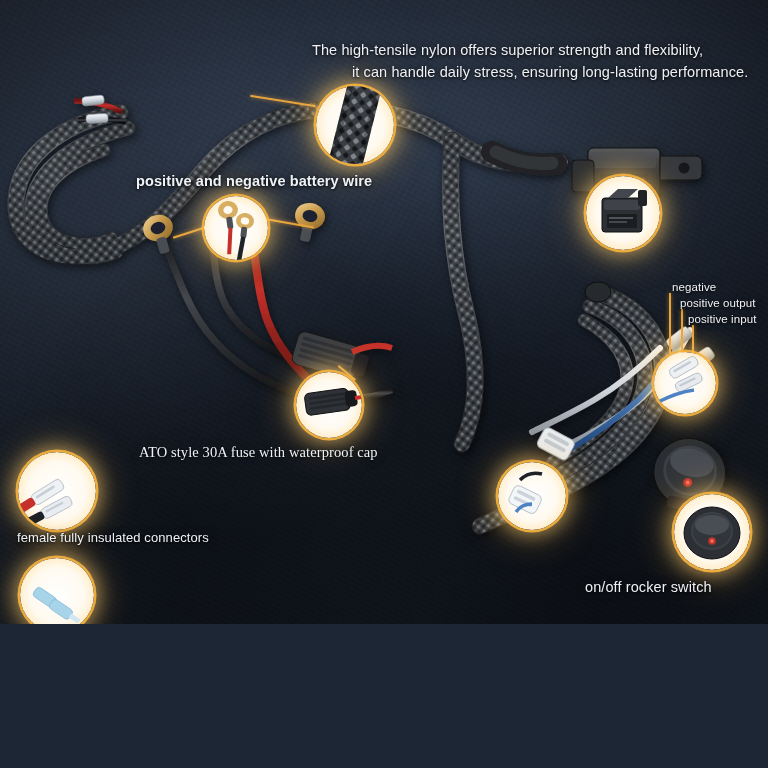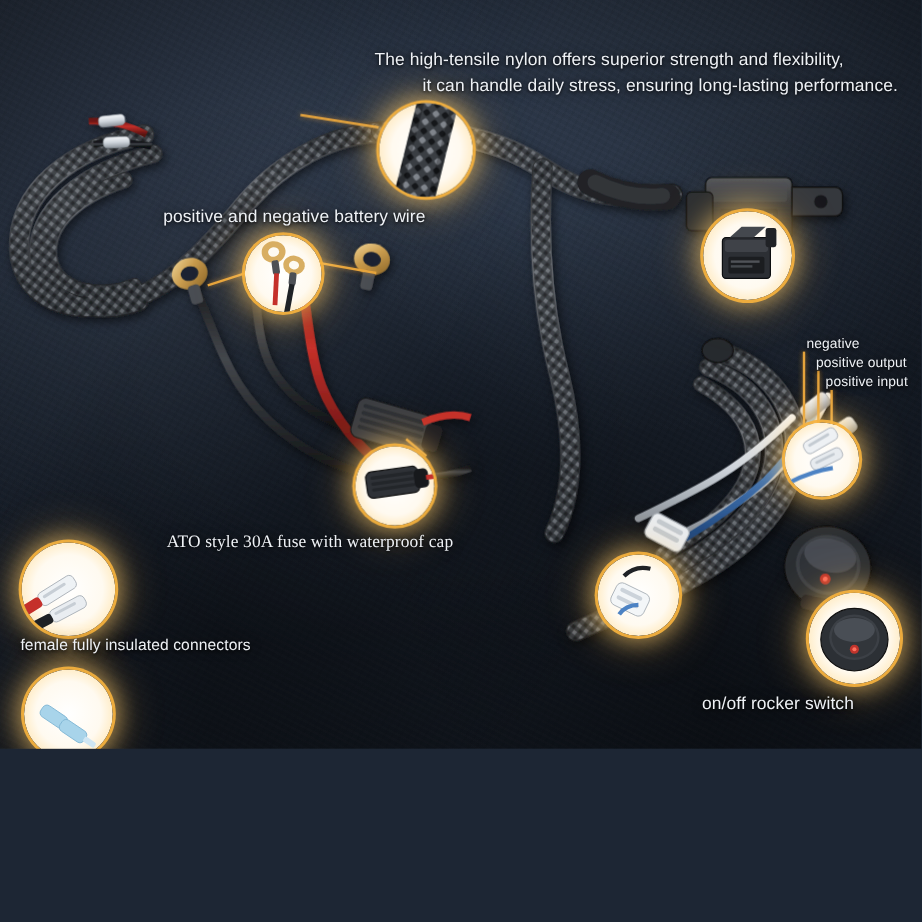"positive and negative battery wire" div.label { font-weight: none -> bold }
